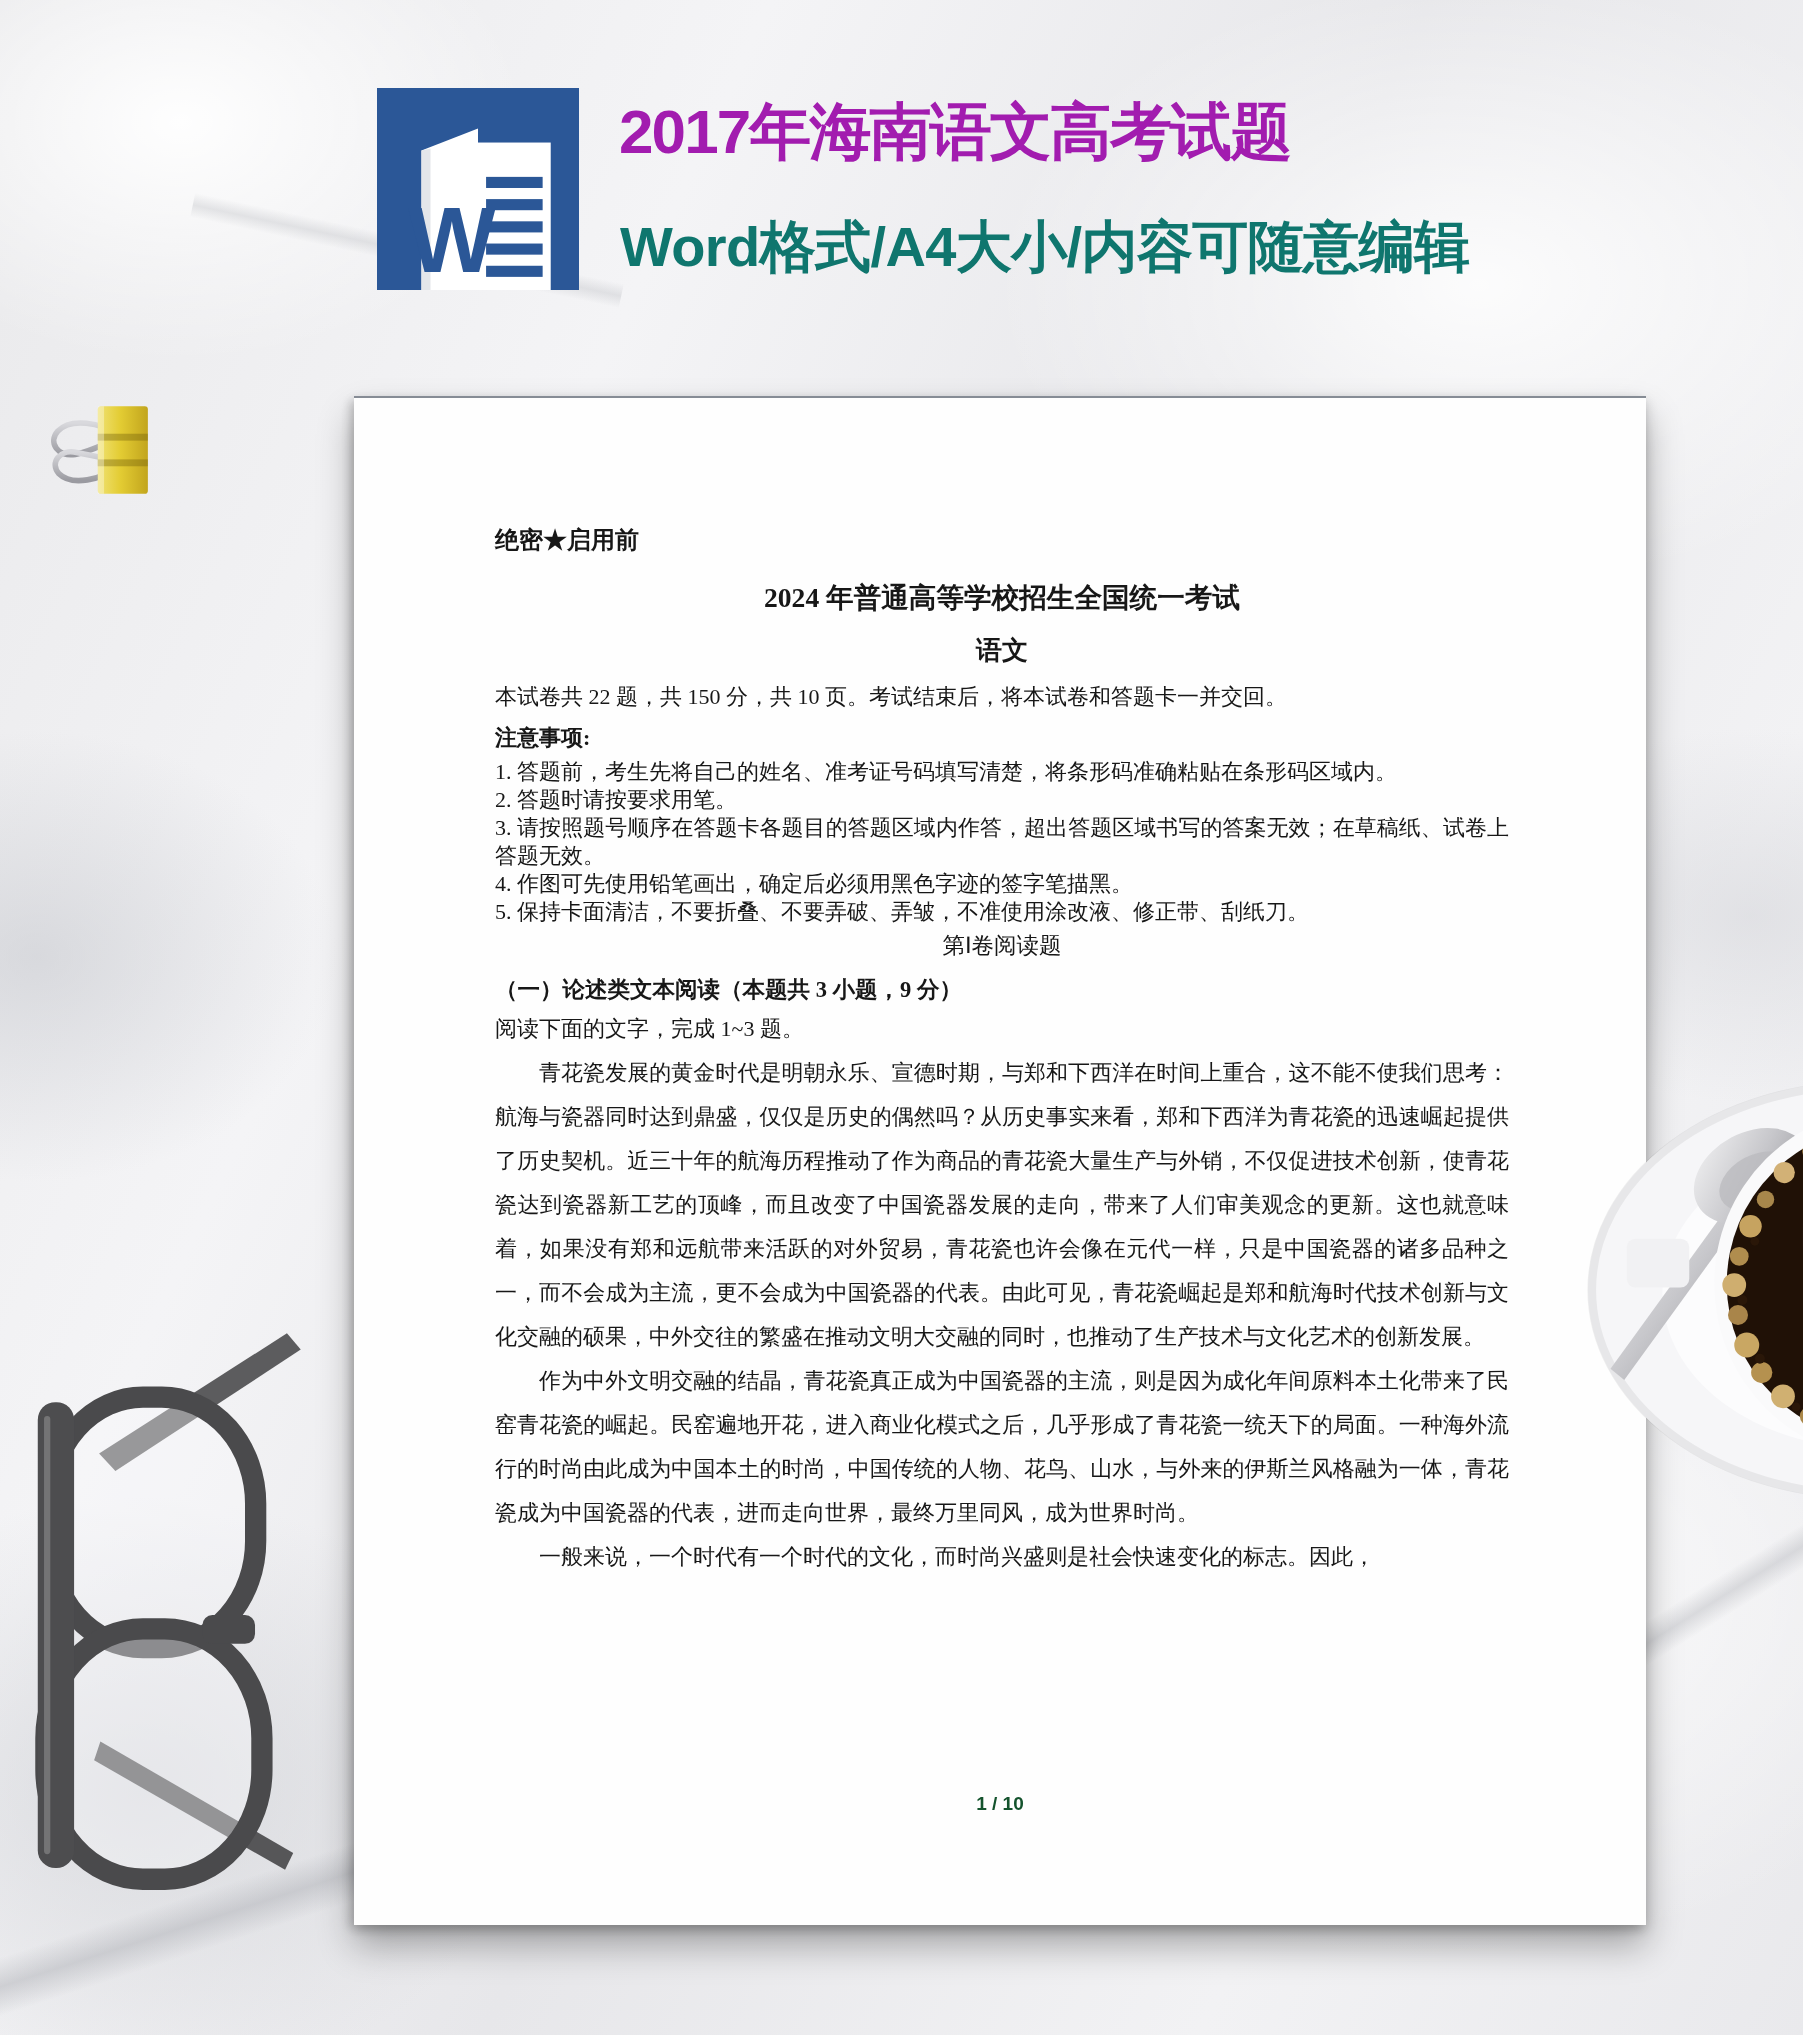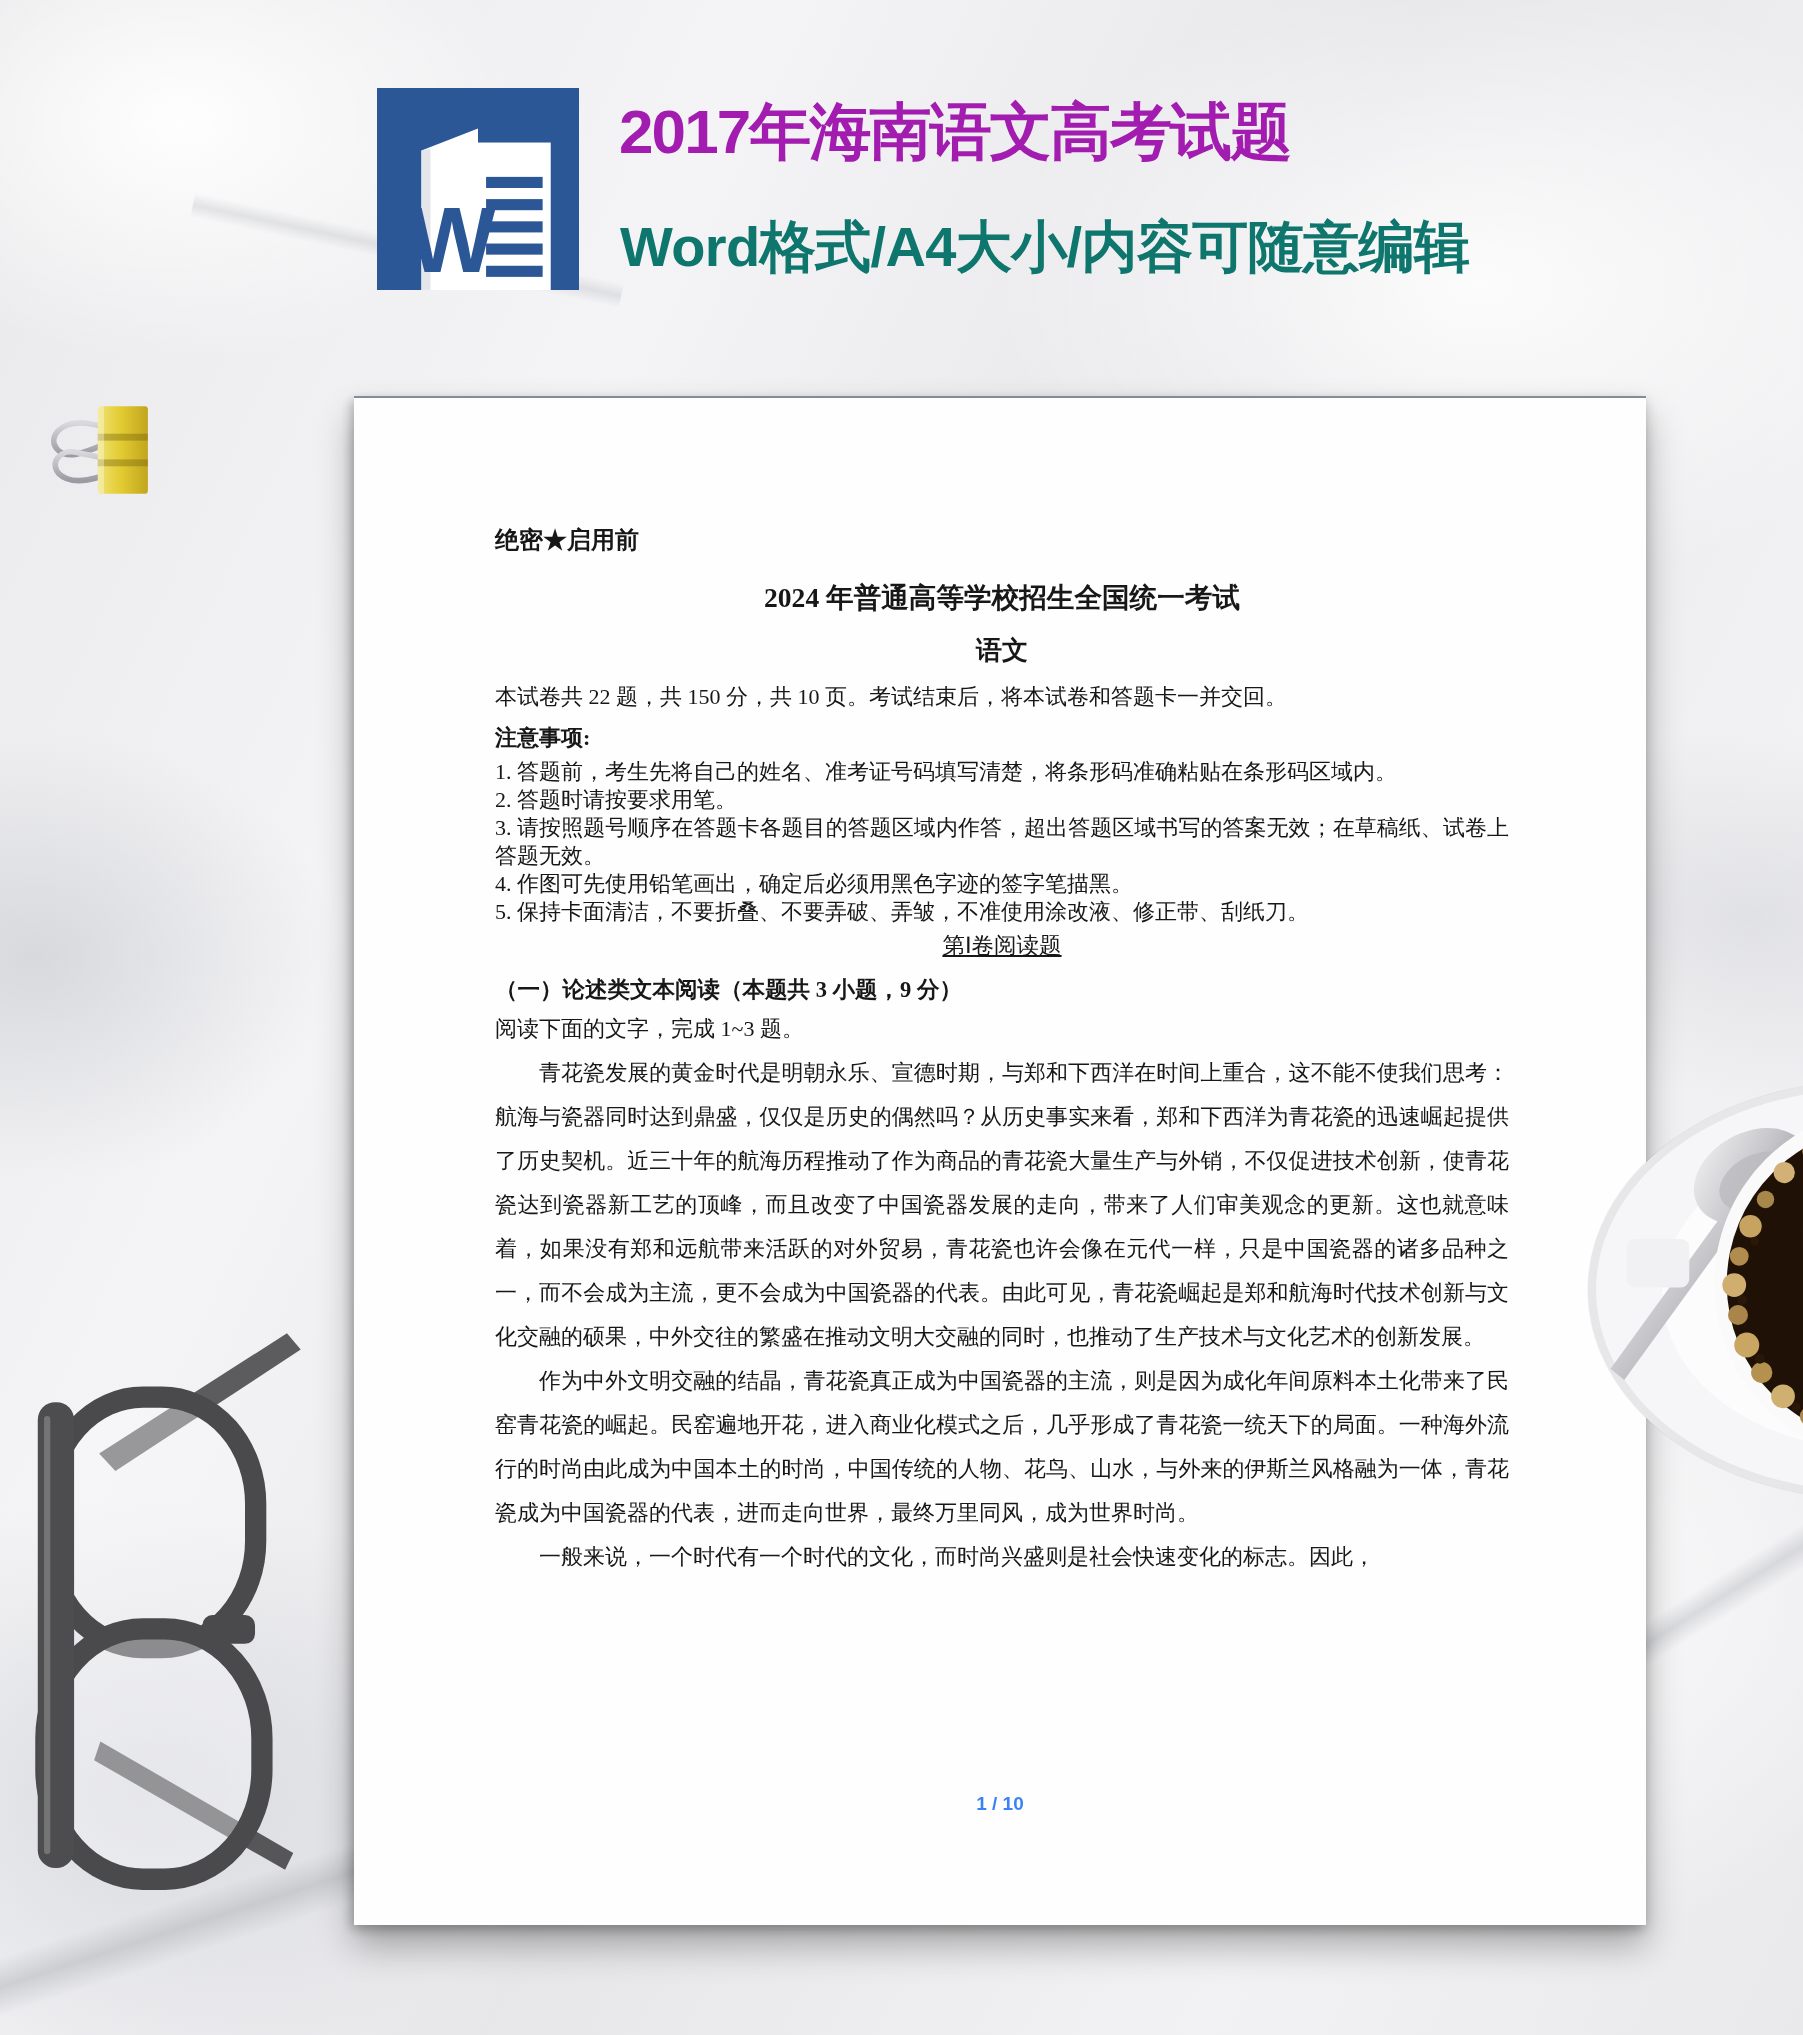"第Ⅰ卷阅读题" .doc-section { text-decoration: underline -> none }
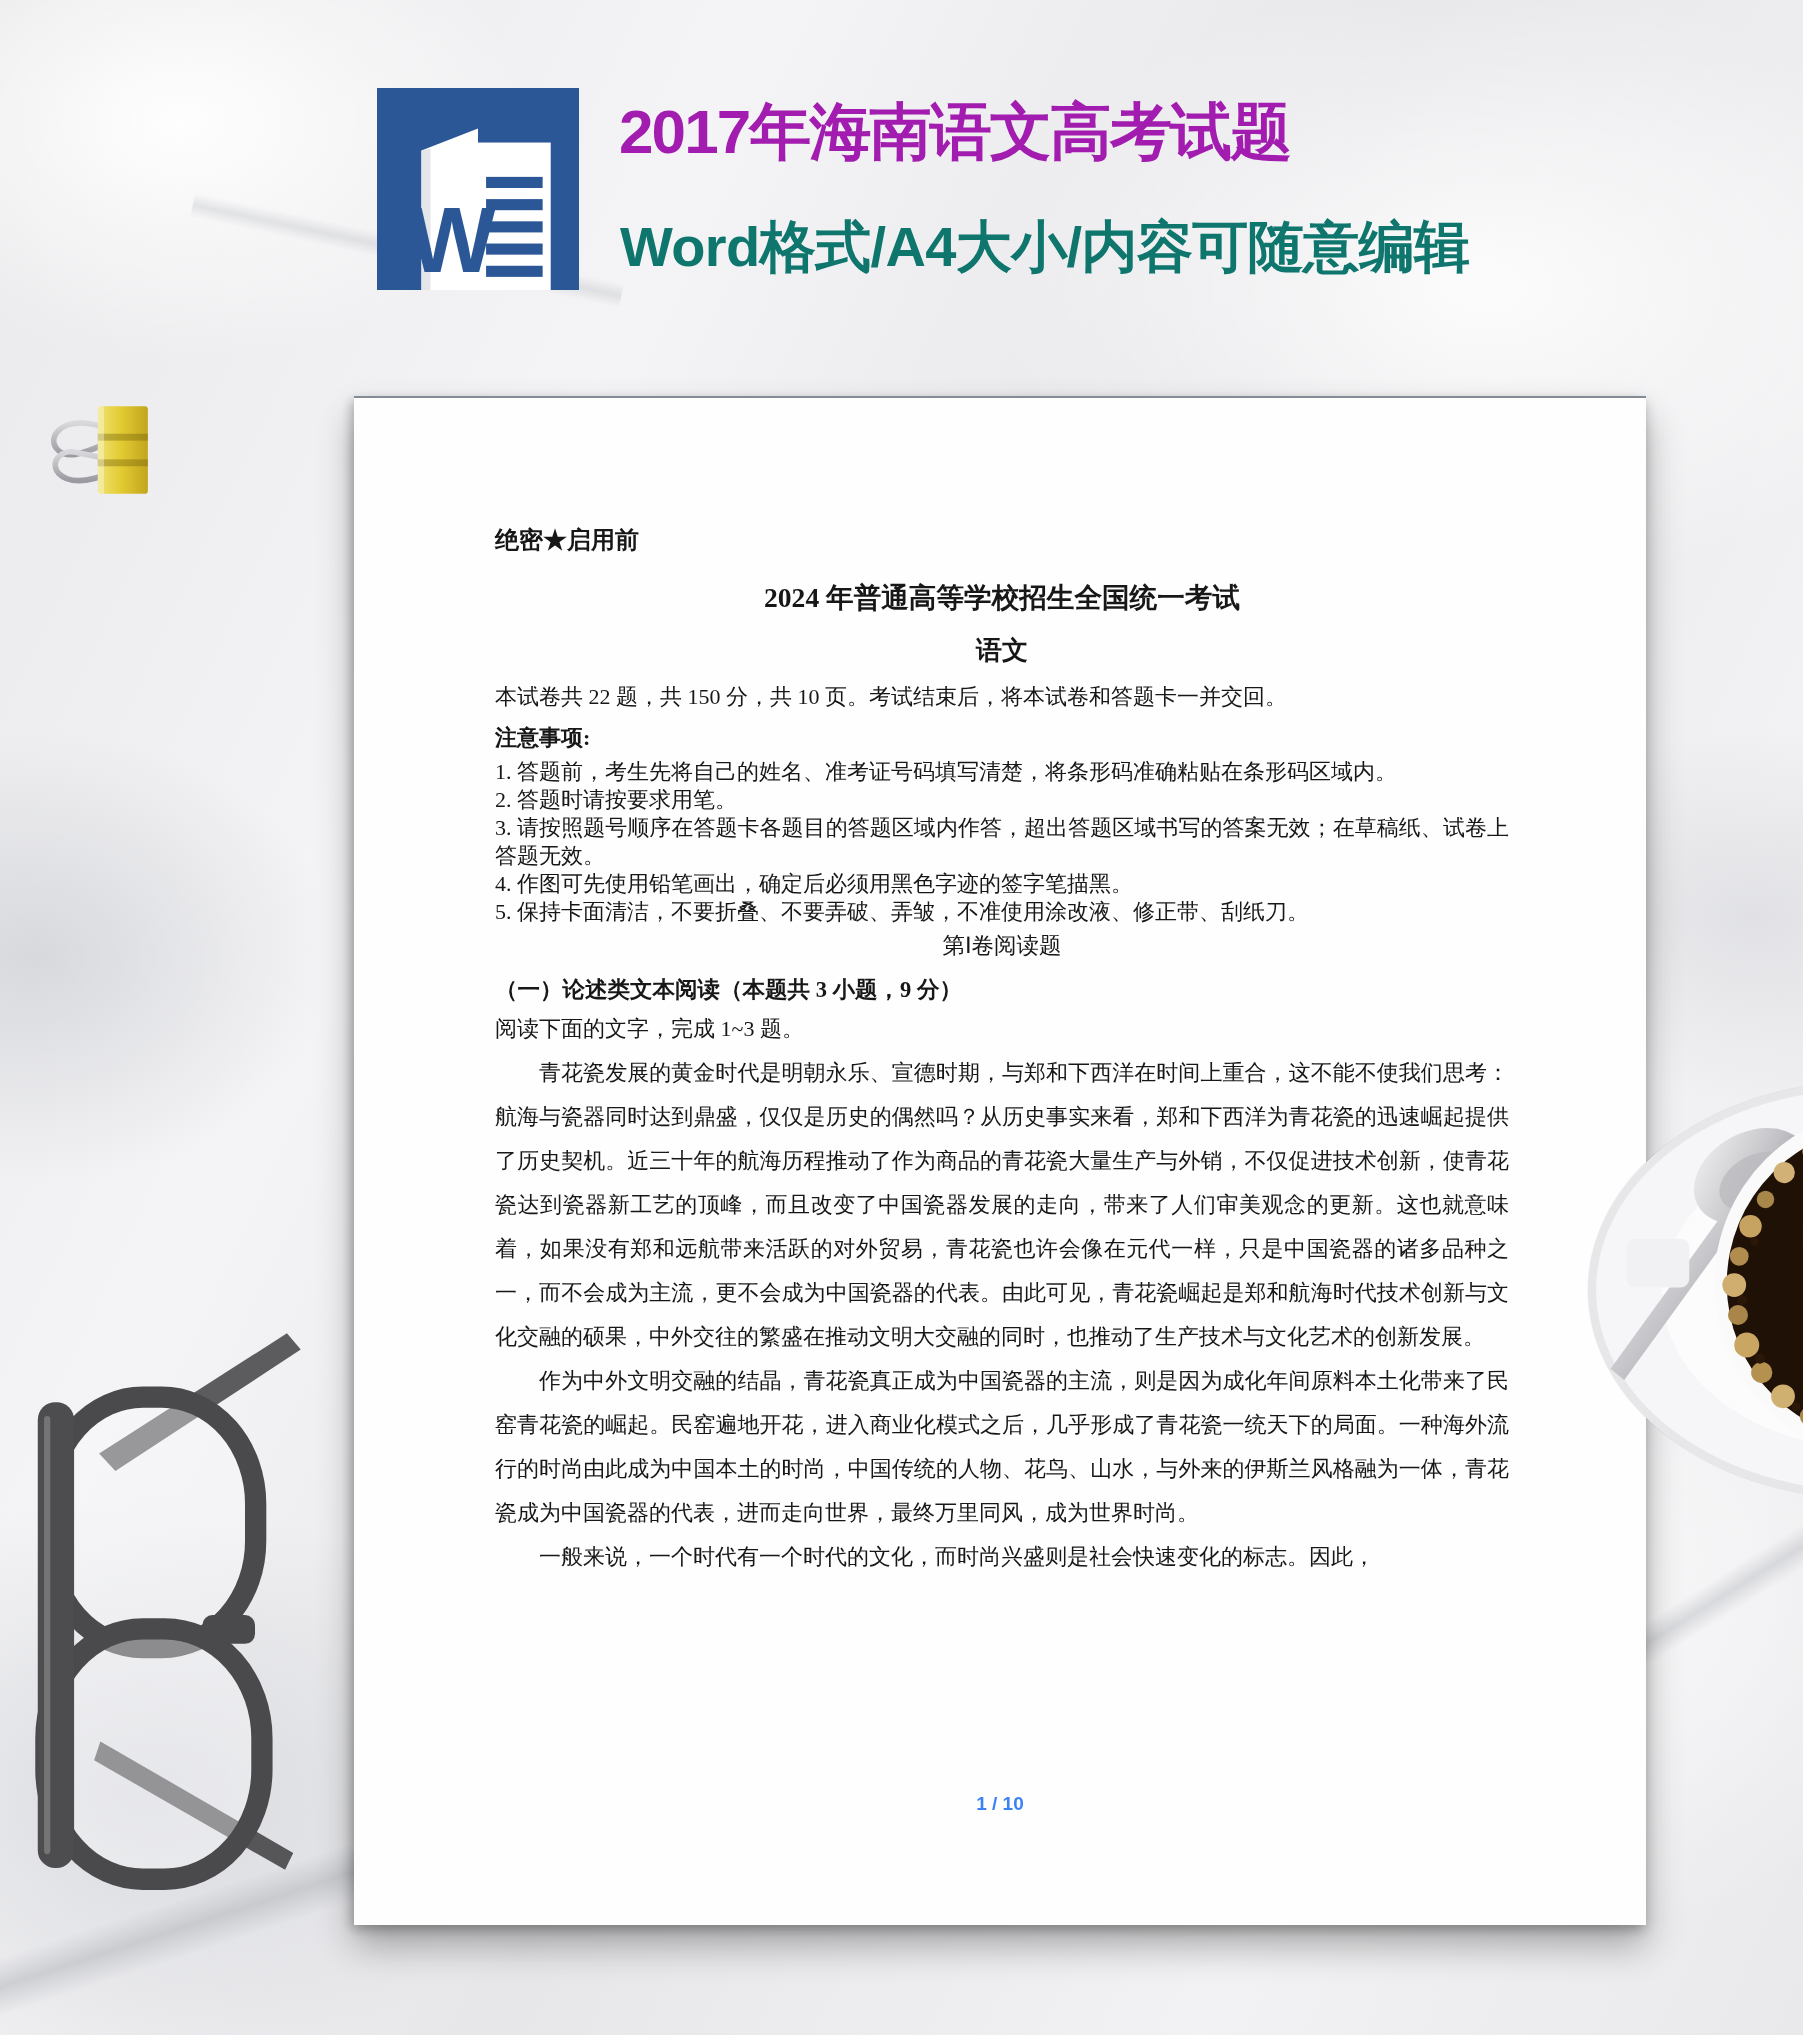"1 / 10" .page-number { color: #3b82f6 -> #14532d }
